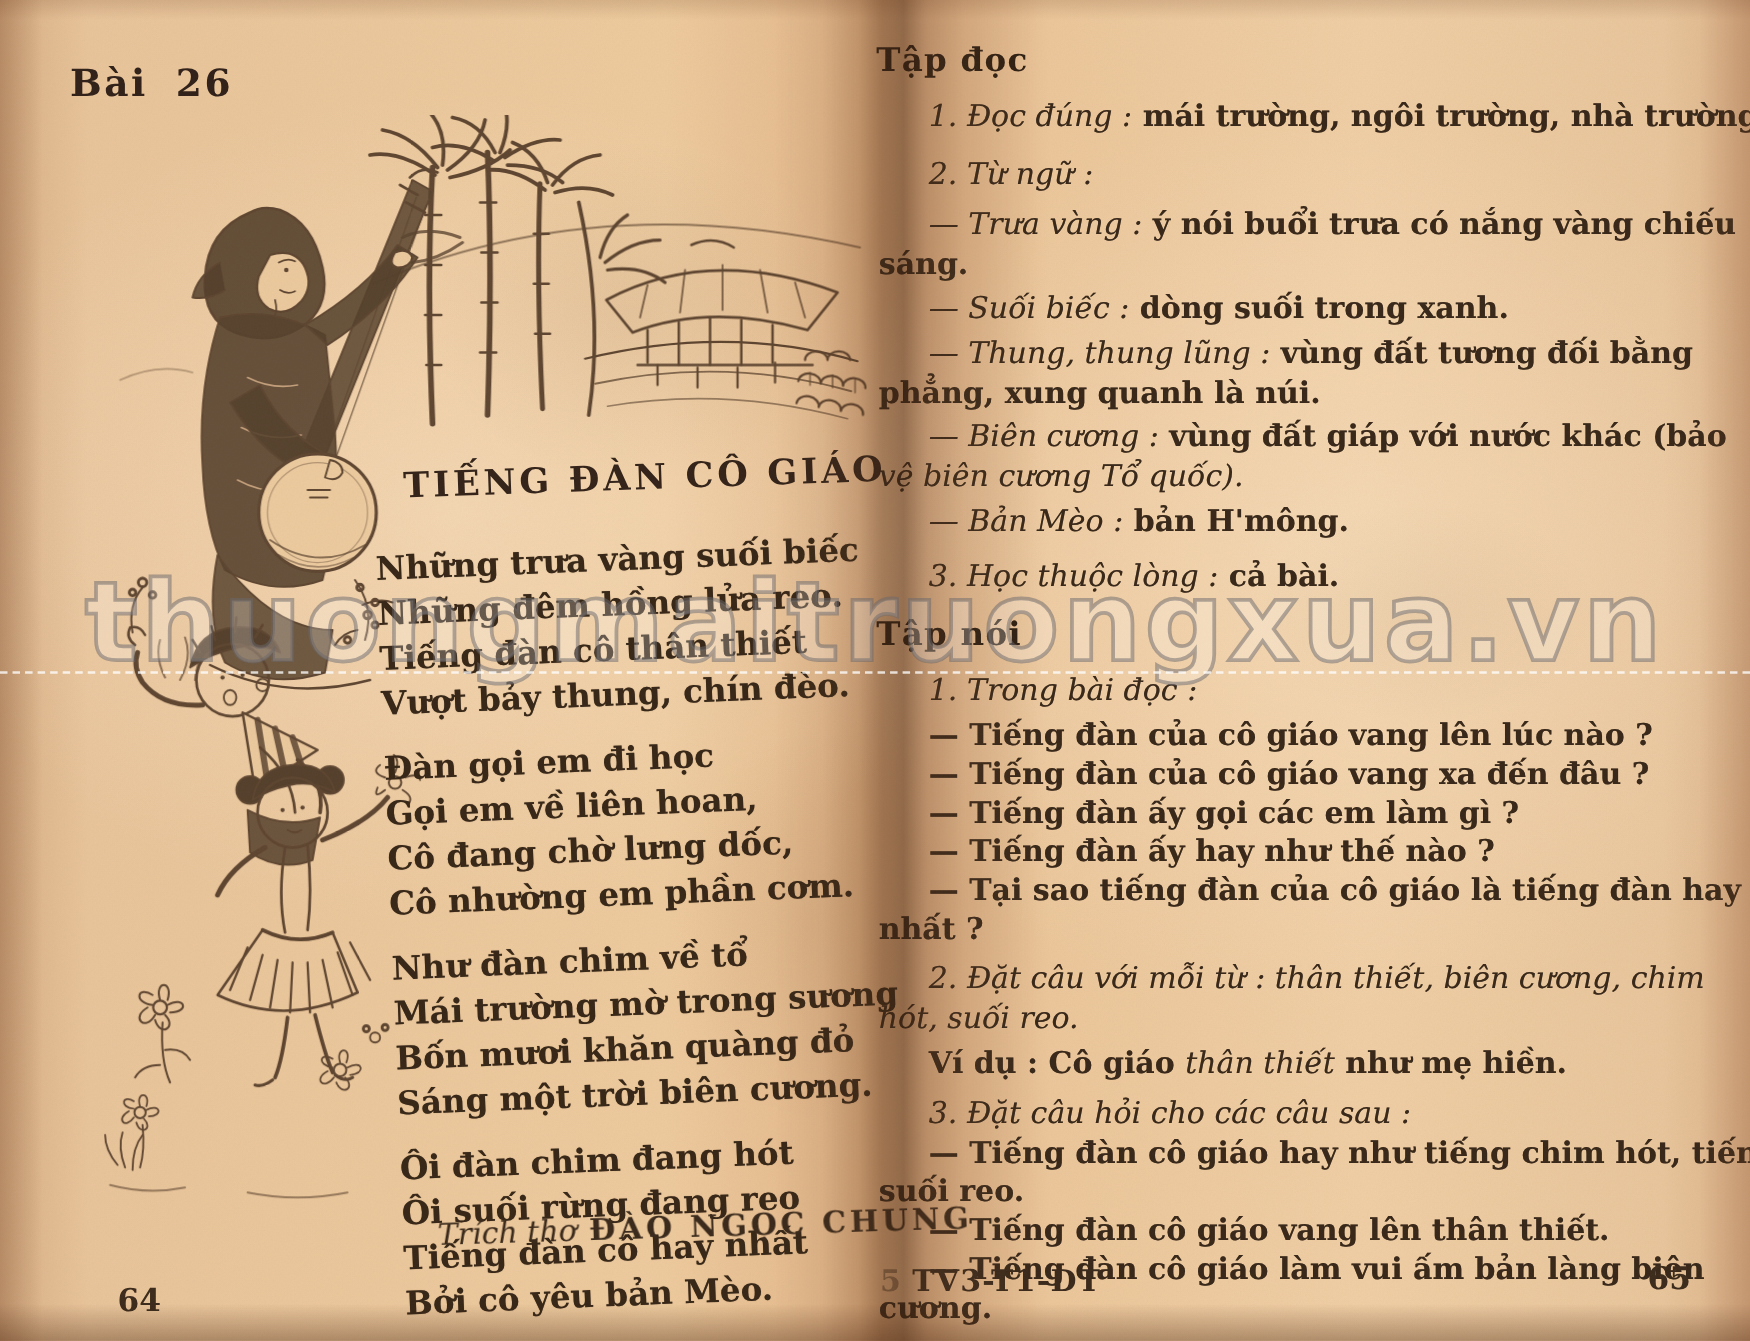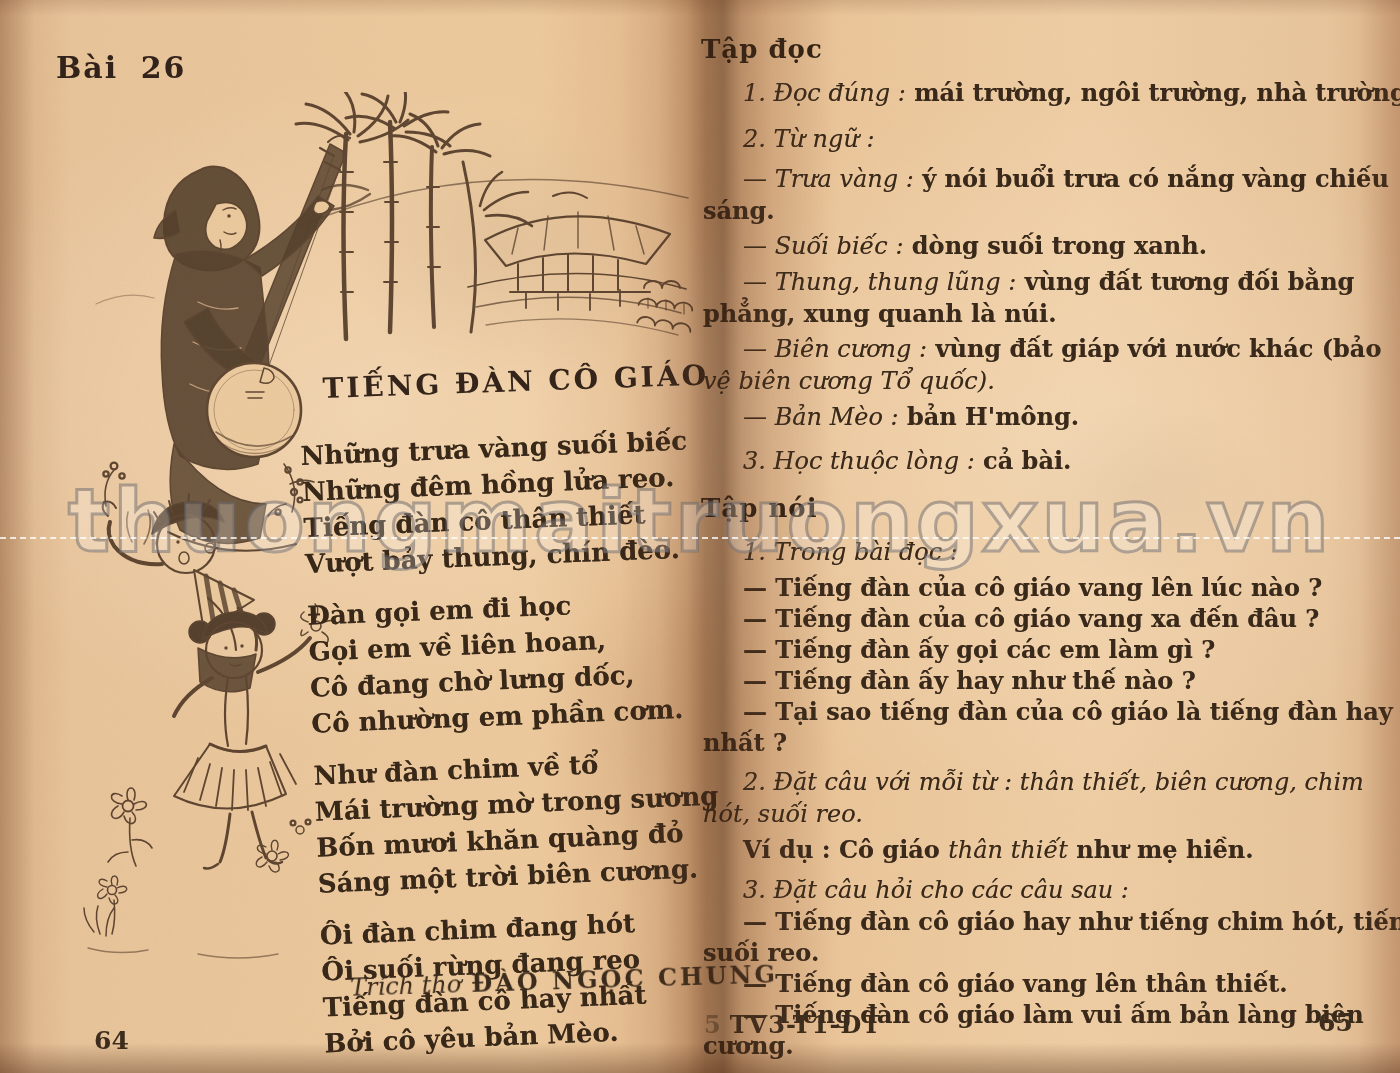"thuongmaitruongxua.vn" .watermark { top: 469px -> 446px }
